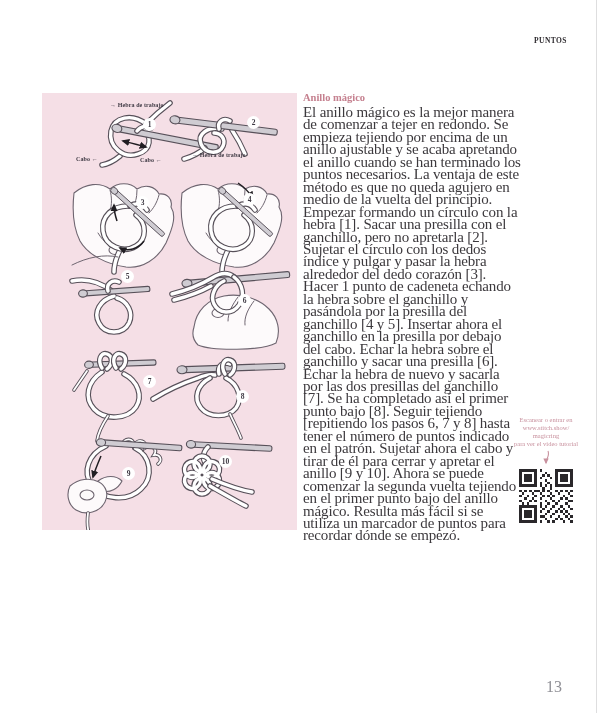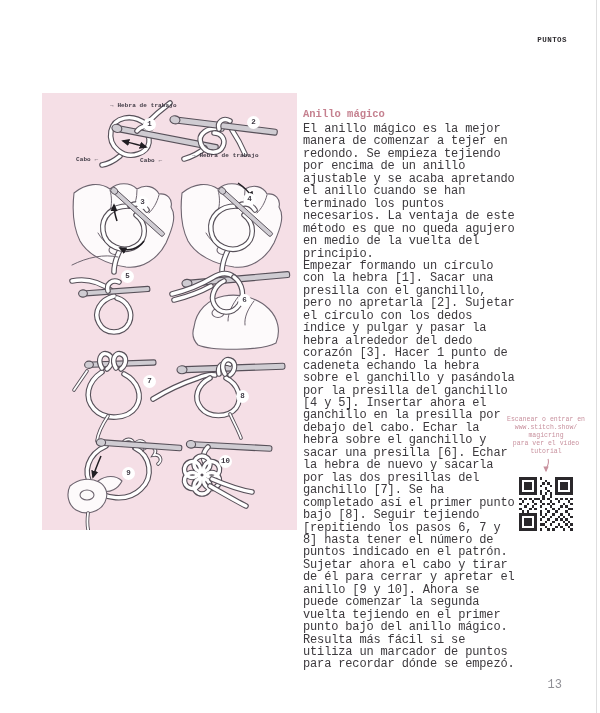"PUNTOS" .page { font-family: Liberation Mono, monospace -> Liberation Serif, serif }
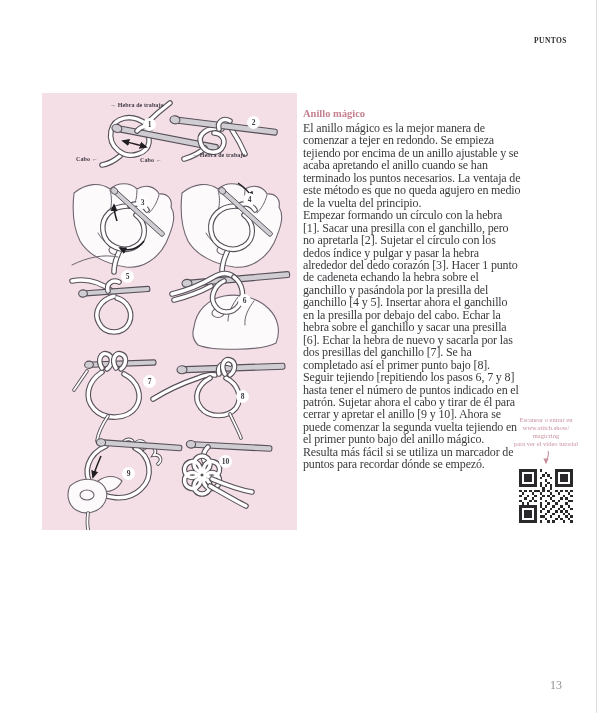"Anillo mágico" .article h2 { margin: 16px 0 3px 0 -> 0 0 3px 0 }
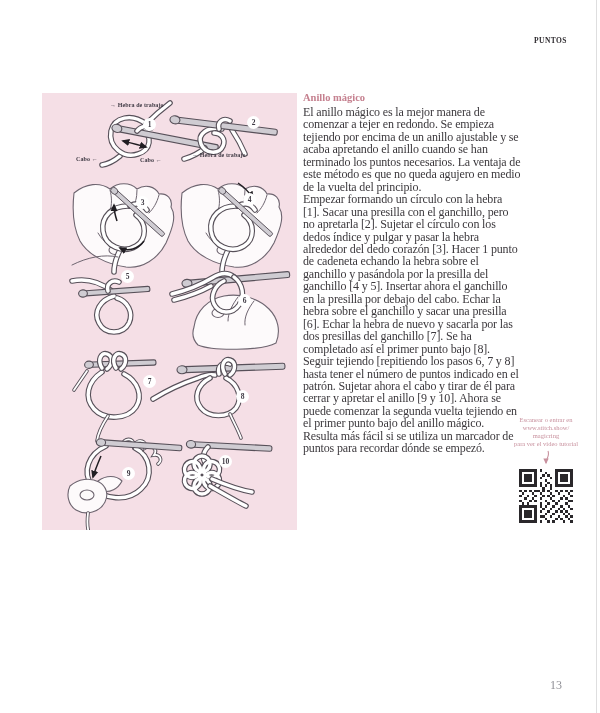"El anillo mágico es la" .article p { font-size: 12px -> 15px }
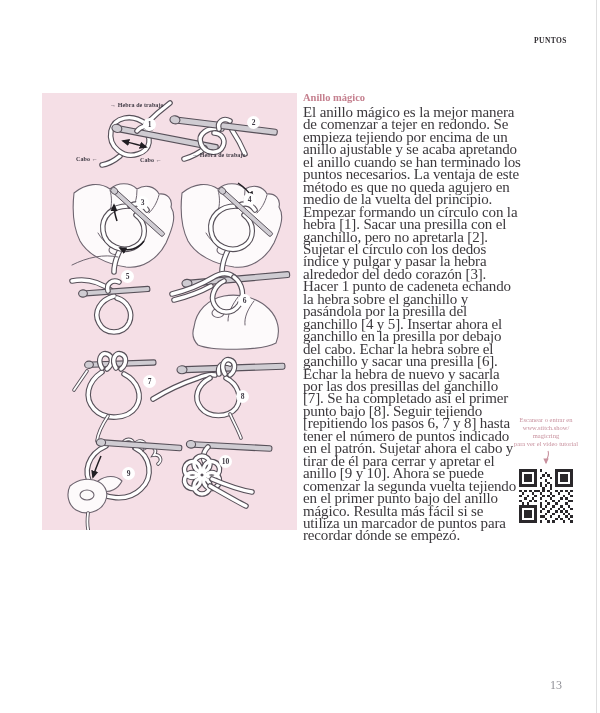"13" .page-number { font-size: 12px -> 16px }
